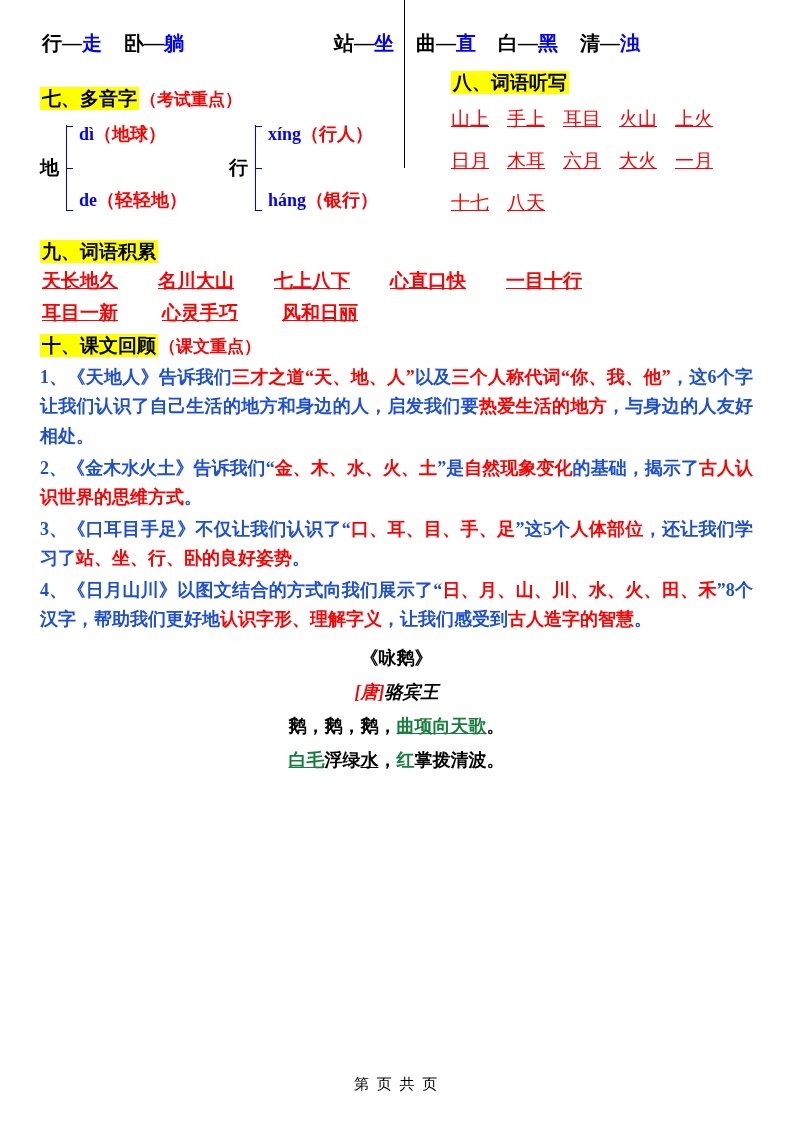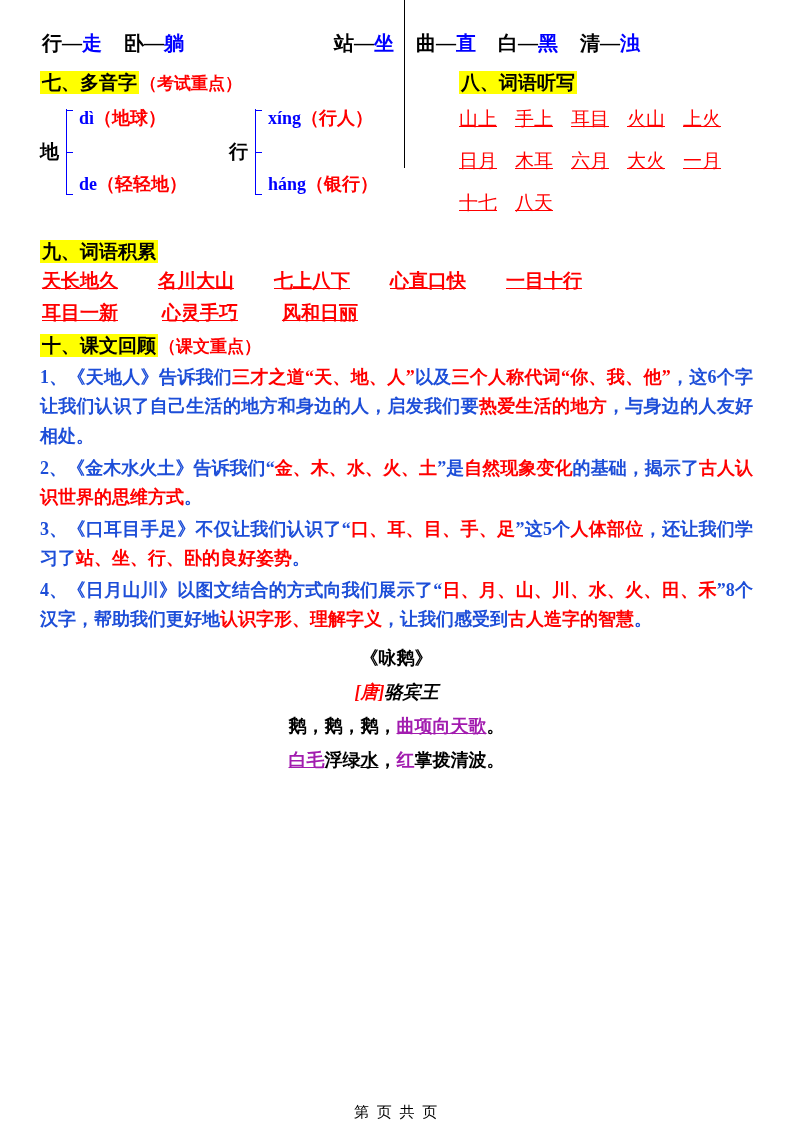"七、多音字 （考试重点）" .twocol { align-items: flex-start -> center; gap: 8px -> none }
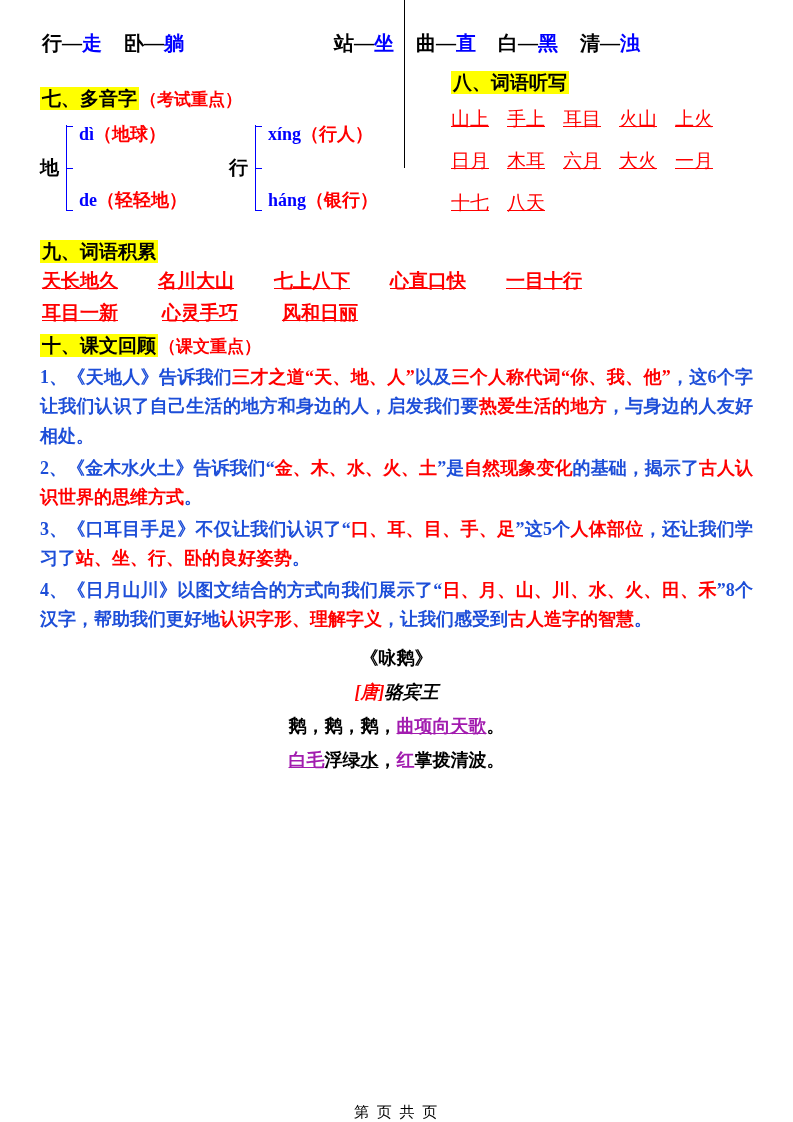"曲项向天歌" .red { color: #a21caf -> #15803d }
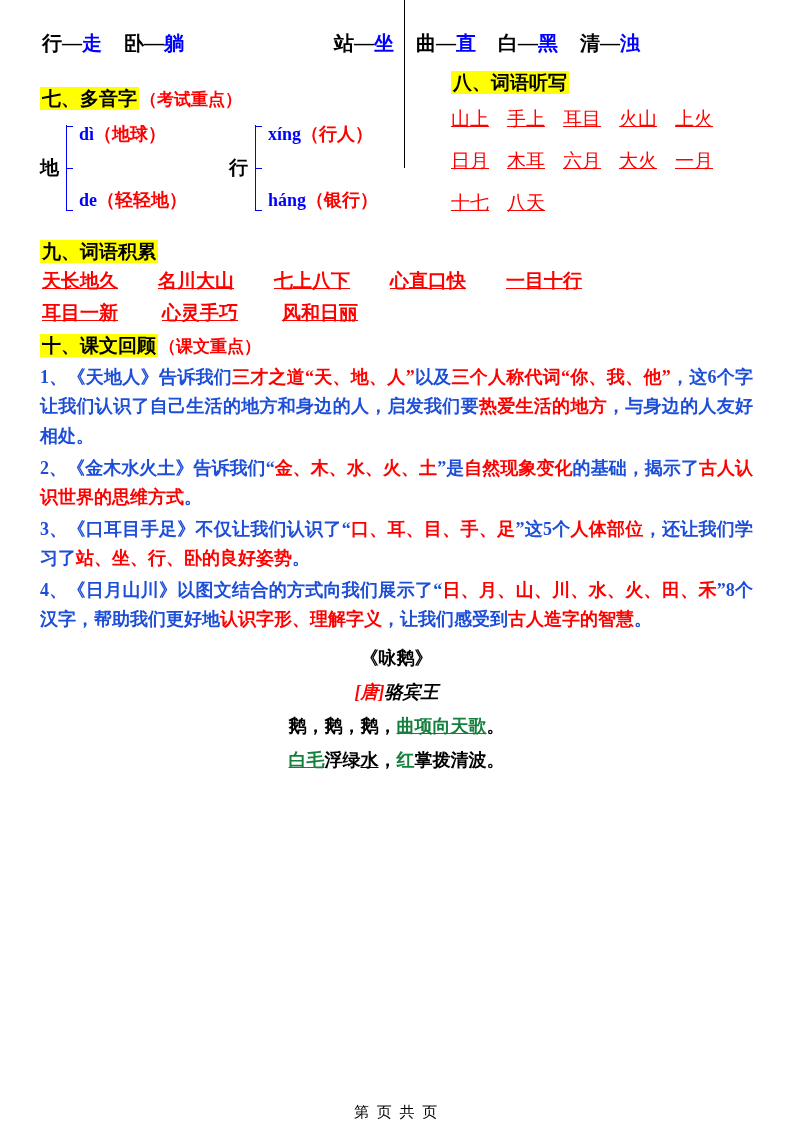"第 页 共 页" .footer { bottom: 0 -> 28px }
